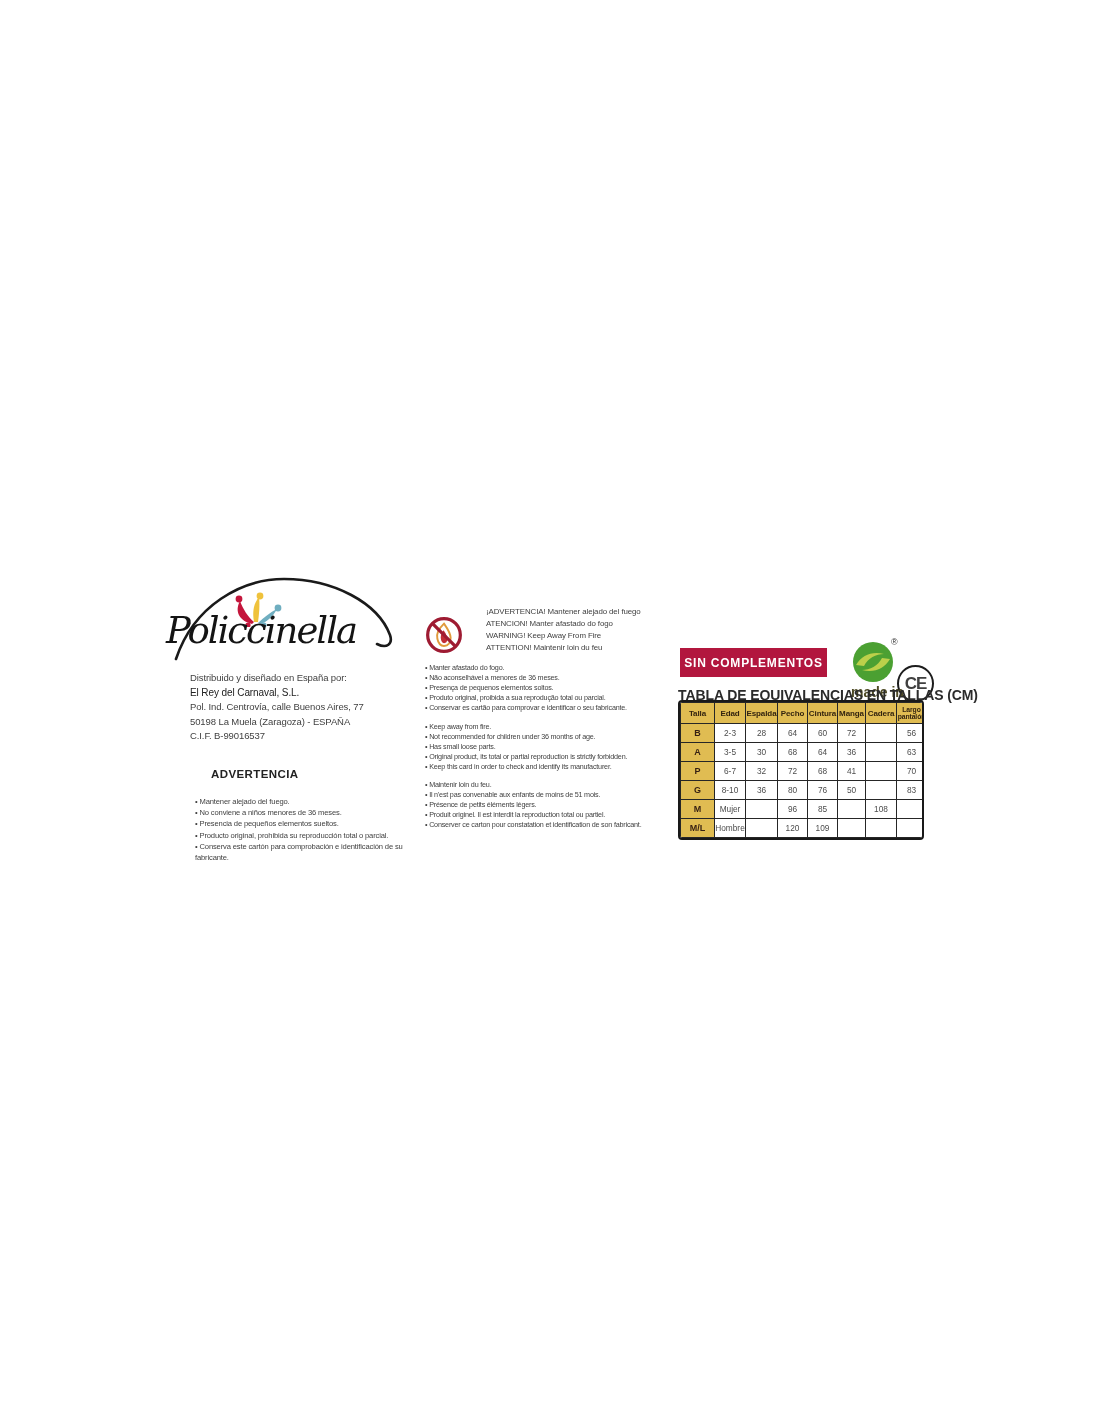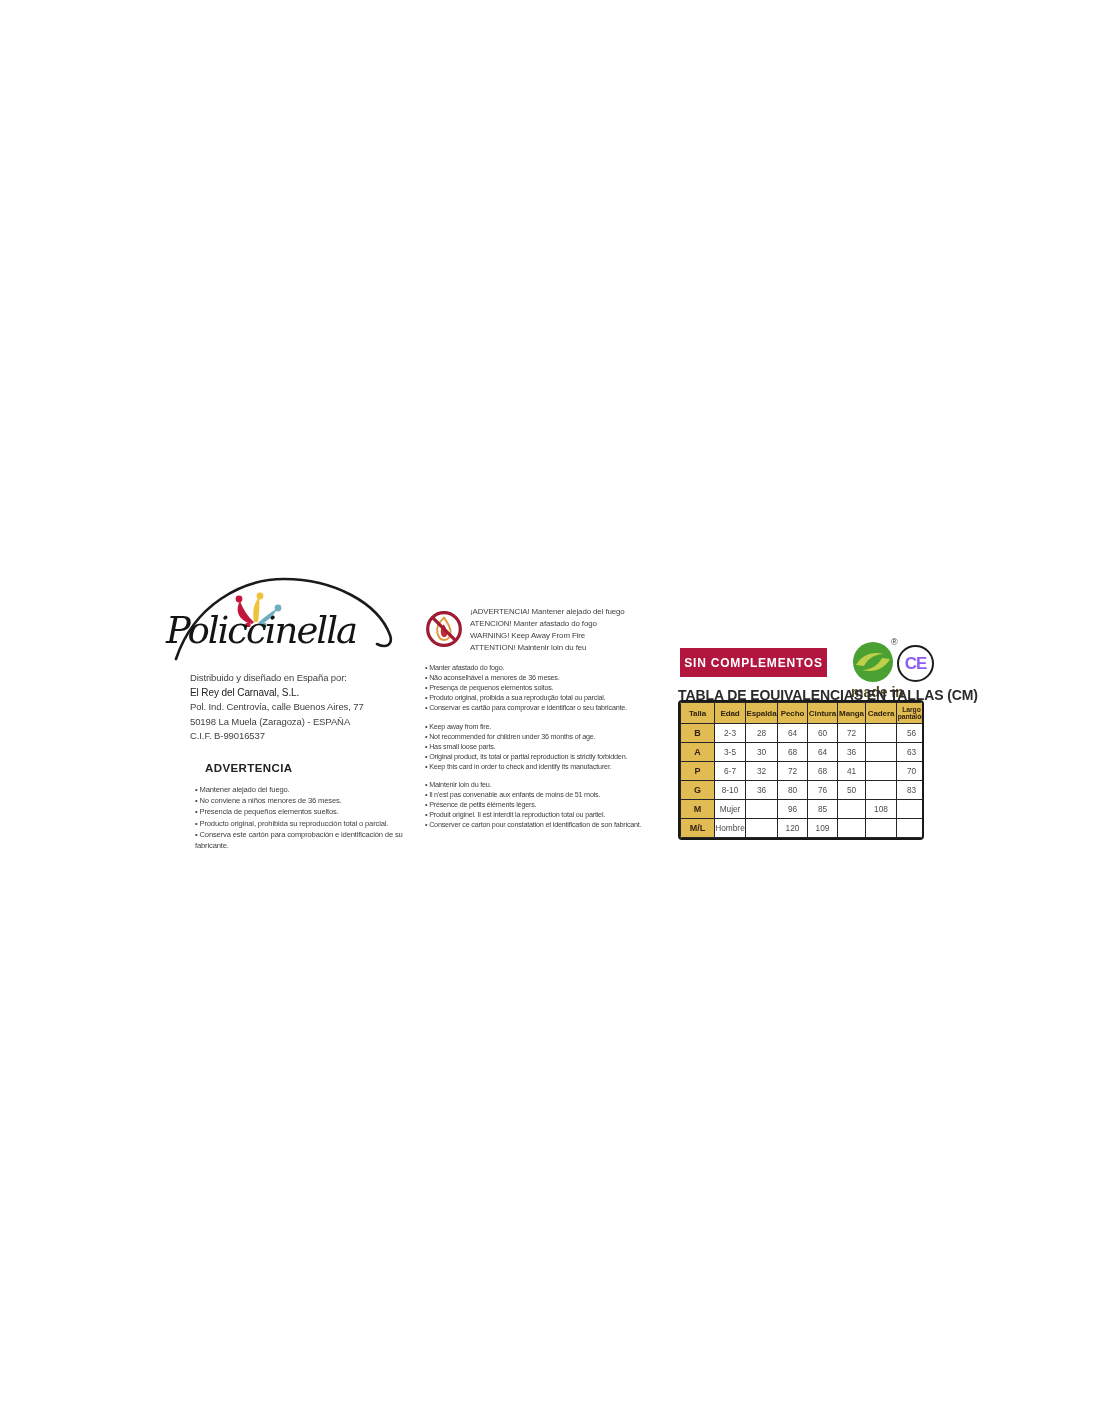"¡ADVERTENCIA! Mantener alejado del fuego" .fire-row { align-items: center -> flex-end; gap: none -> 16px }
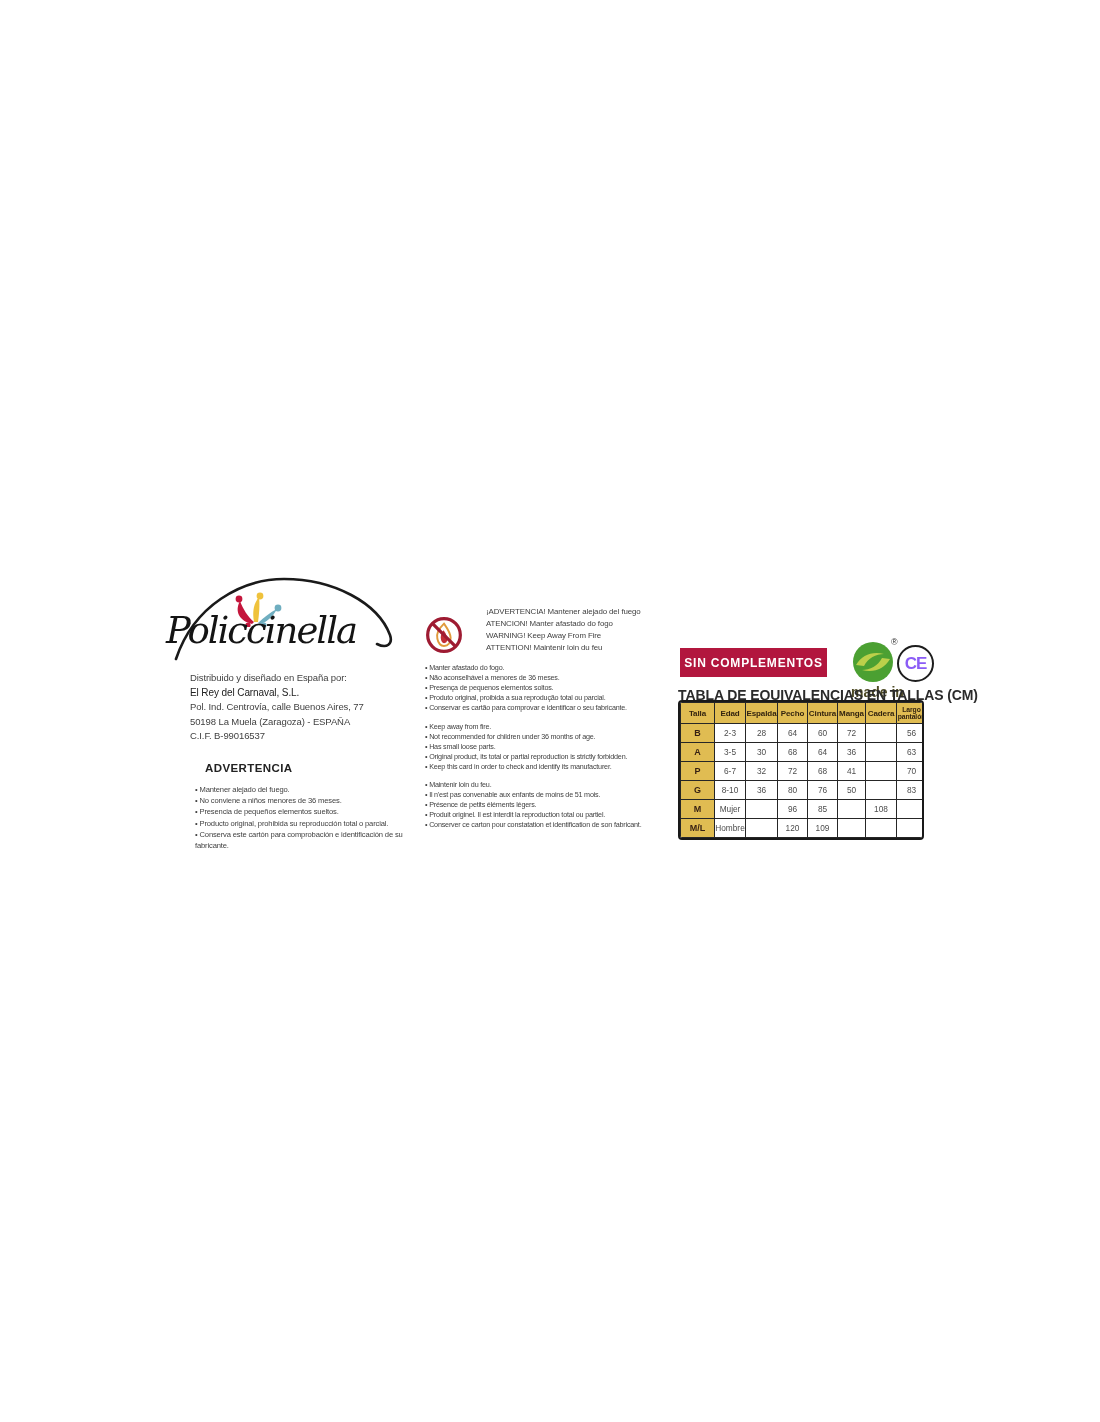"CE" .ce { color: #8b5cf6 -> #404040; top: 645px -> 665px }
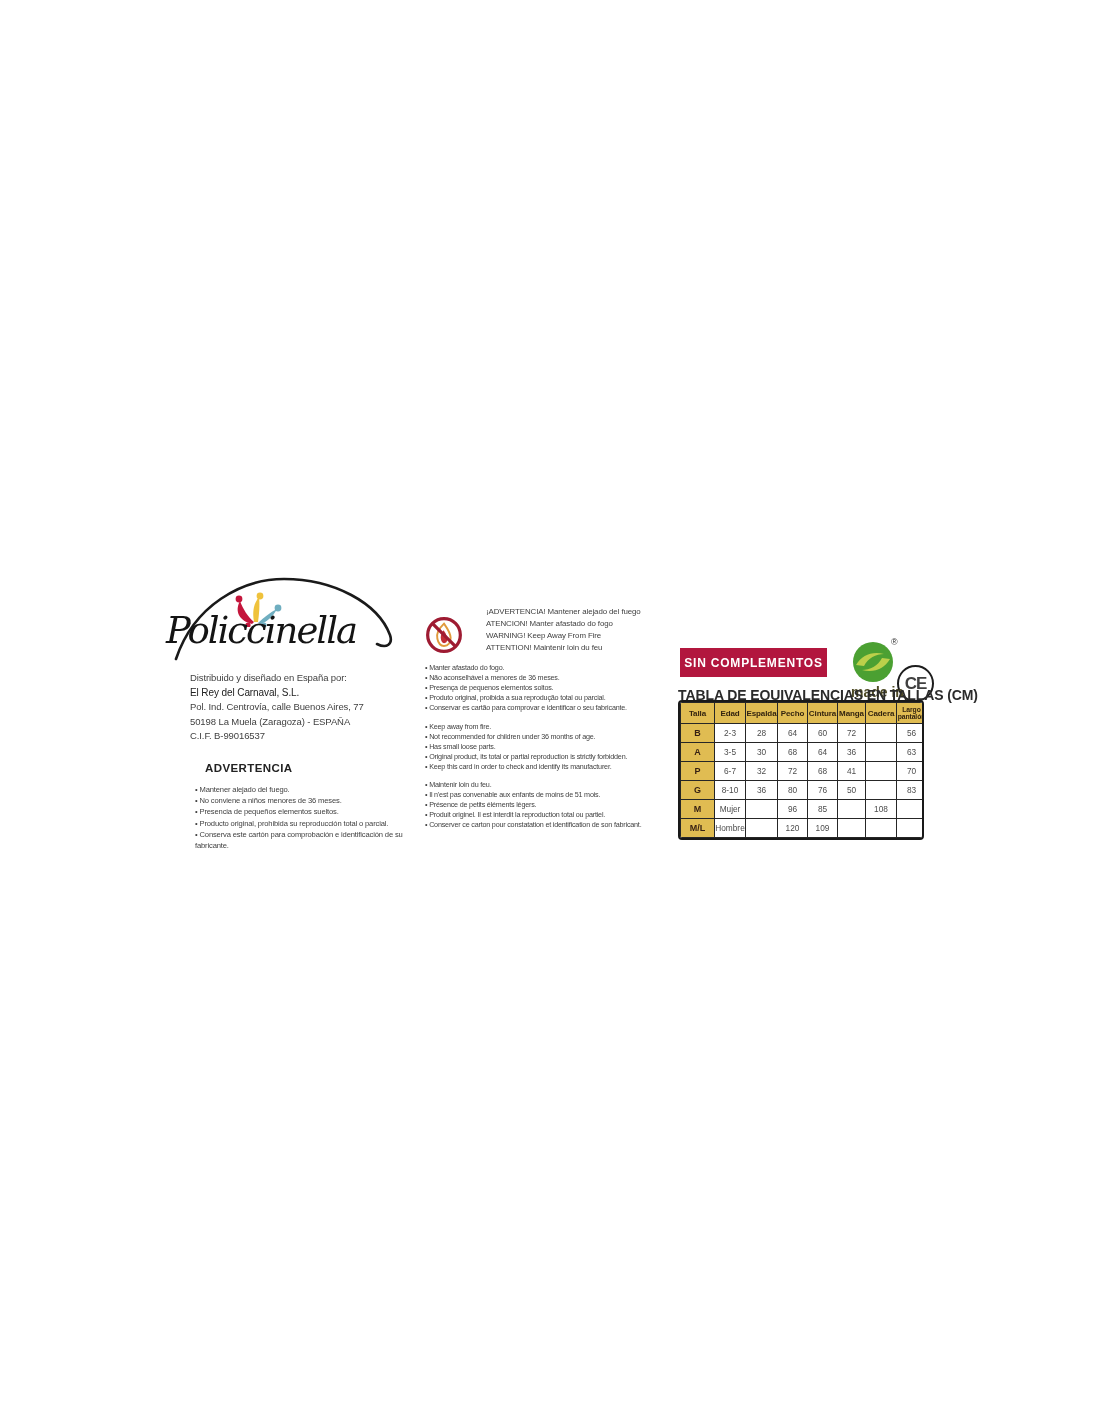"ADVERTENCIA" .advertencia h3 { margin: 10px -> 16px }
